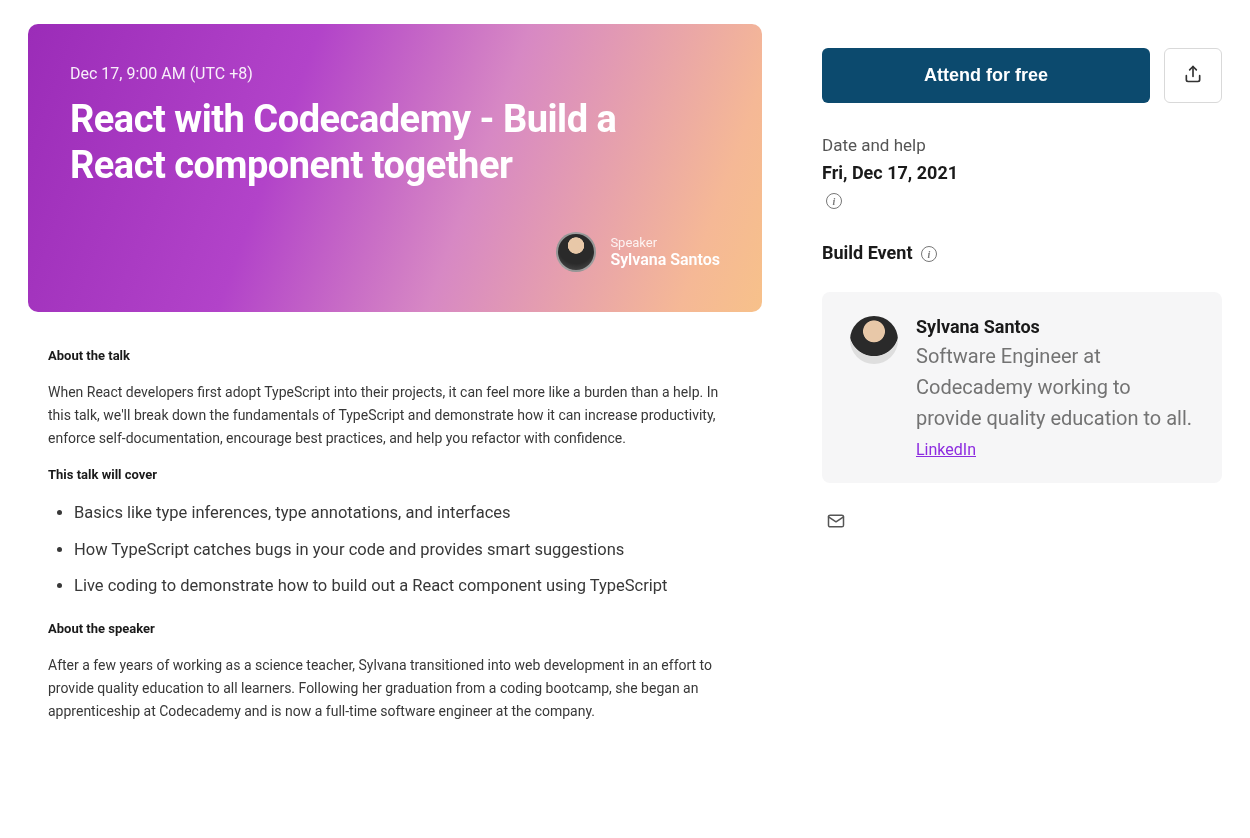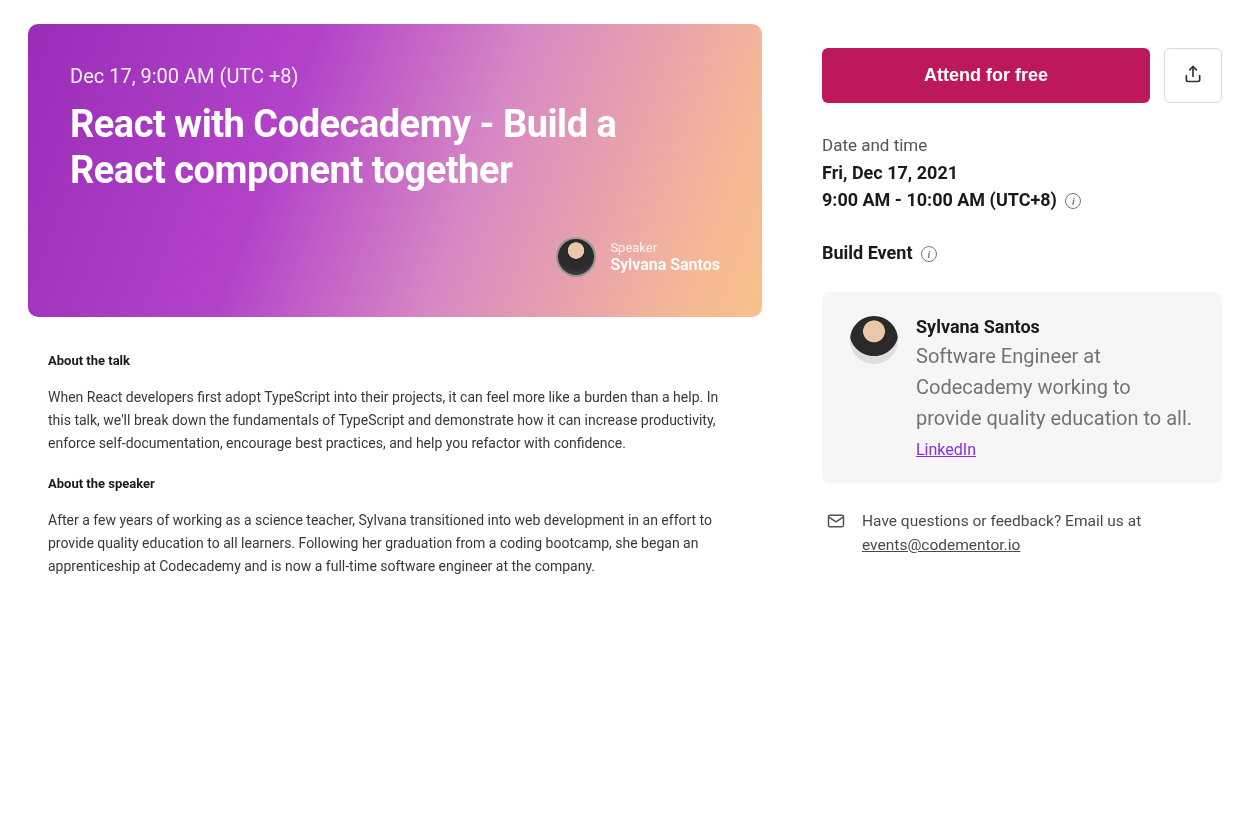"Dec 17, 9:00 AM (UTC" .hero-date { font-size: 20px -> 16px }
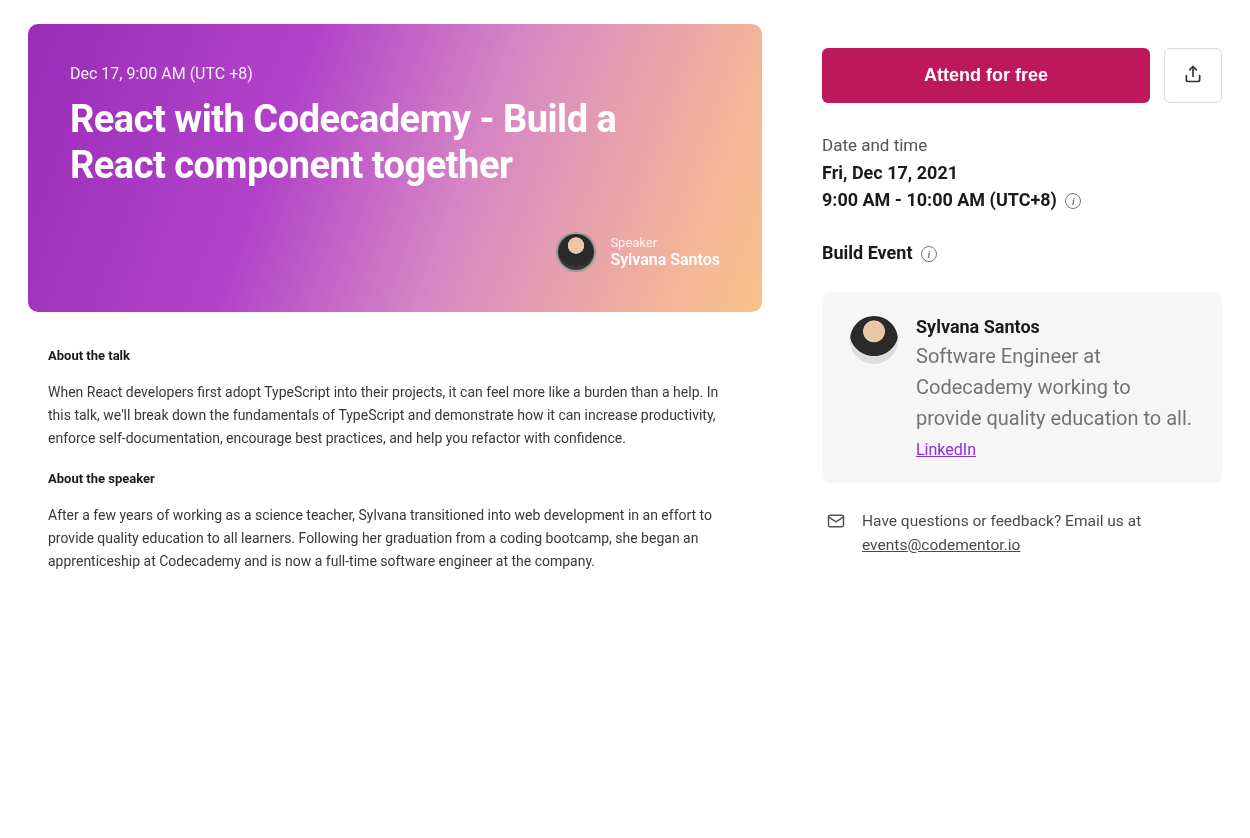"Attend for free" .attend-btn { background: #be185d -> #0c4a6e }
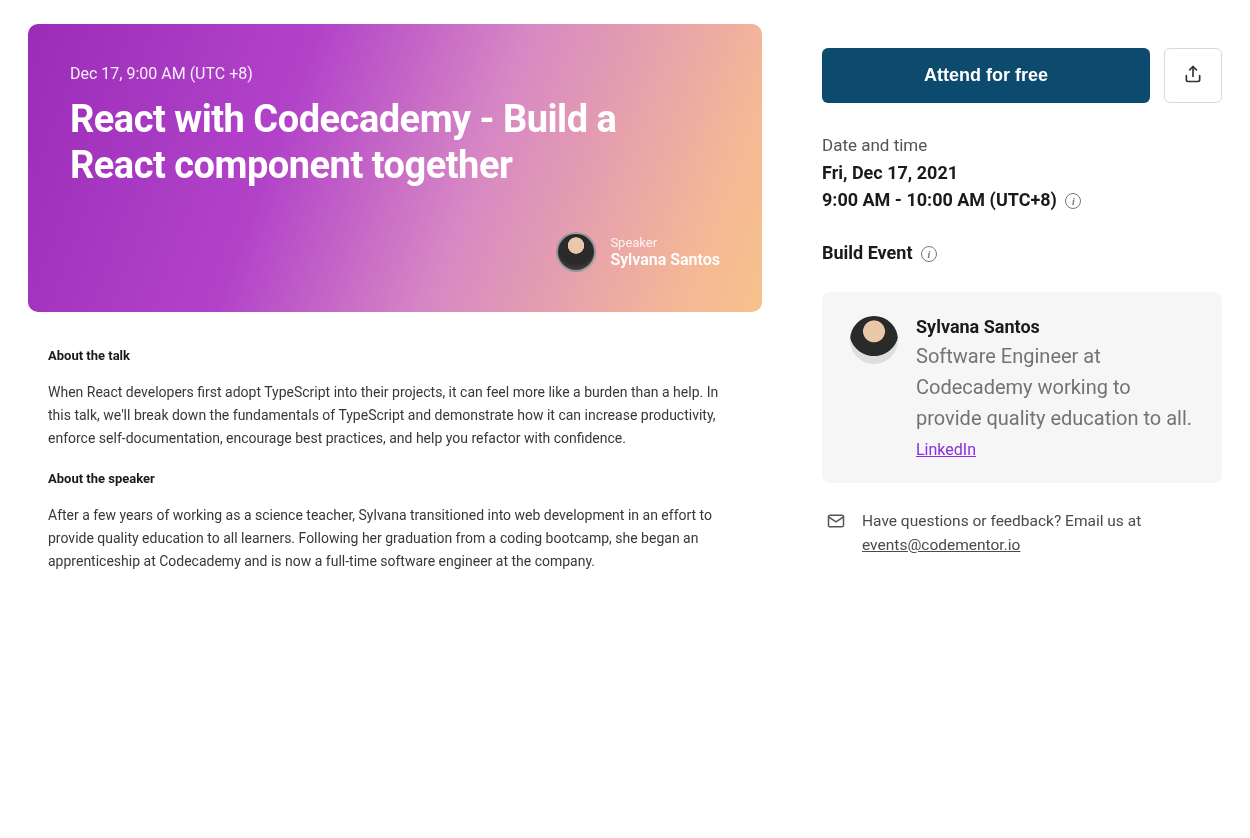"Date and time" div.info-label { text: time -> help }
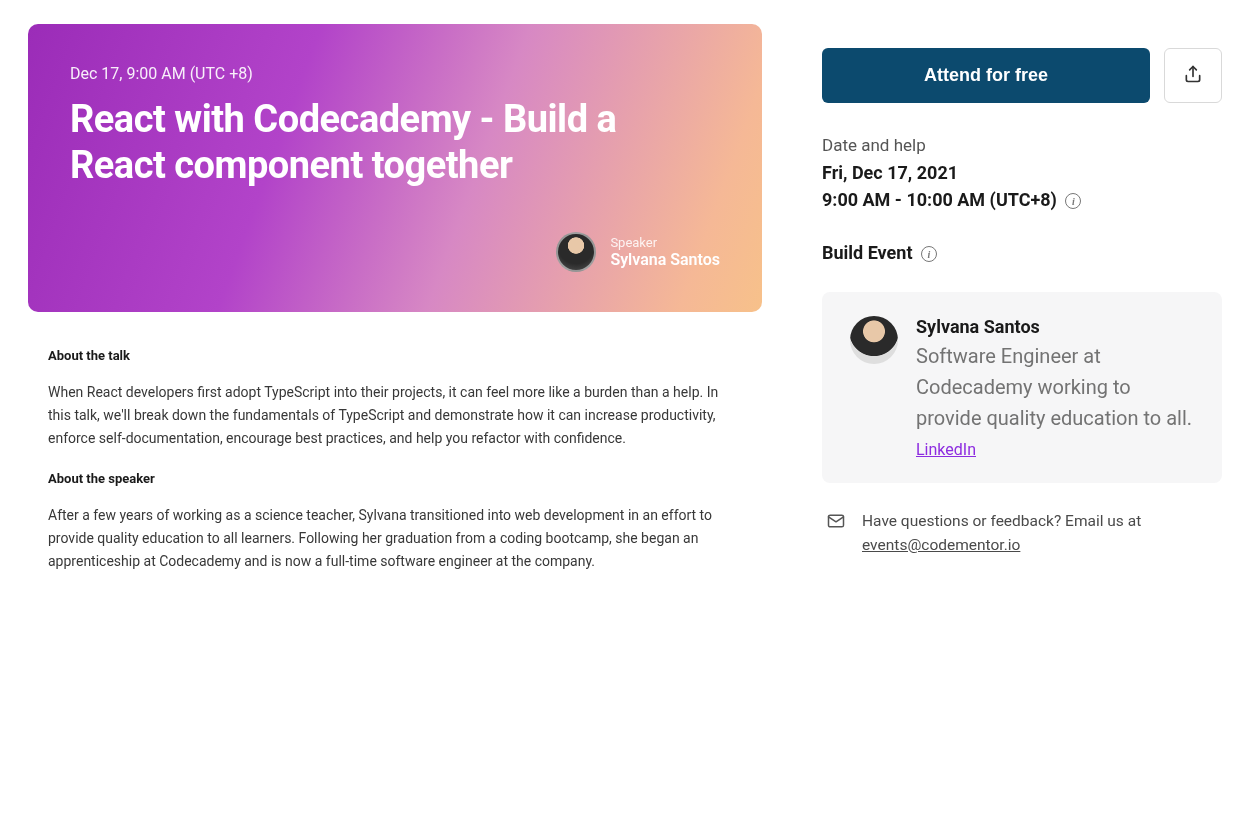"9:00 AM - 10:00 AM" span { html: <span>9:00 AM - 10:00 AM (UTC+8)</span> -> none }
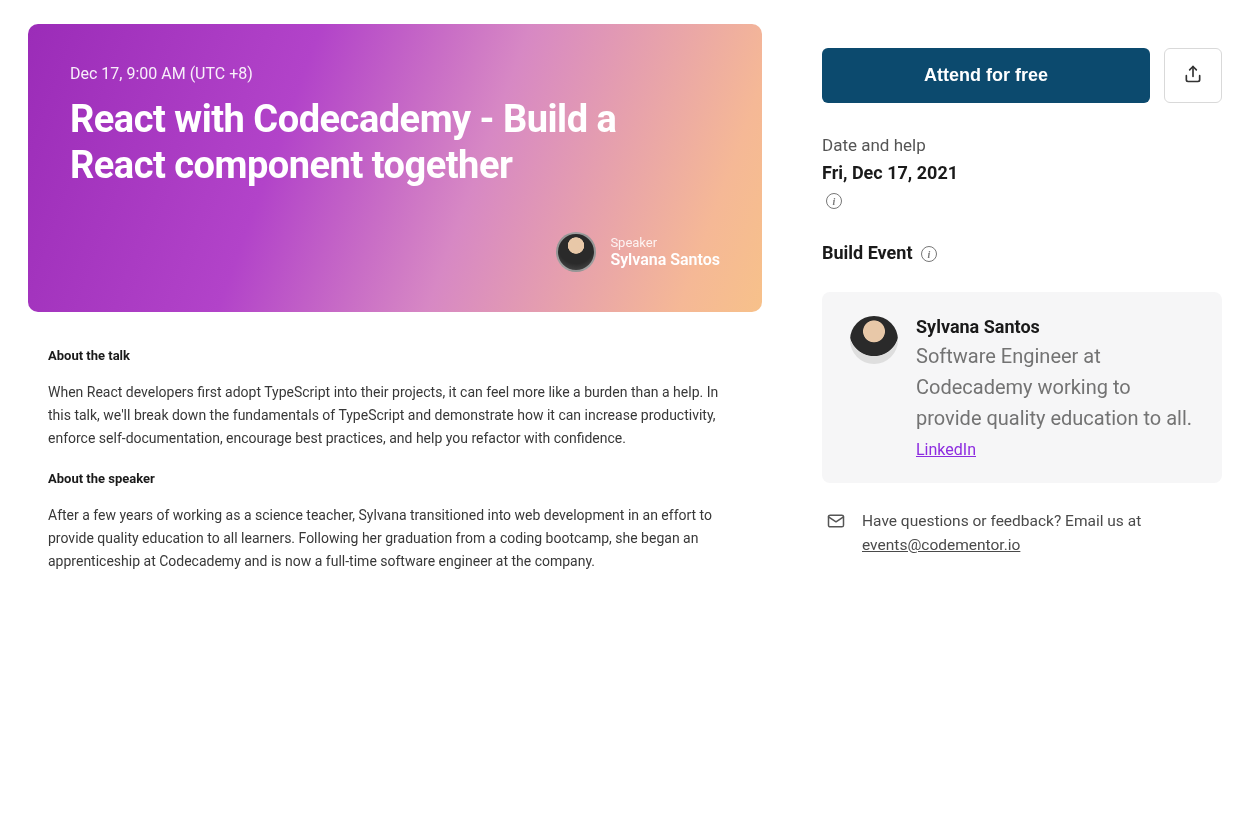"This talk will cover" div.section-heading { html: none -> <div>This talk will cover</div> }
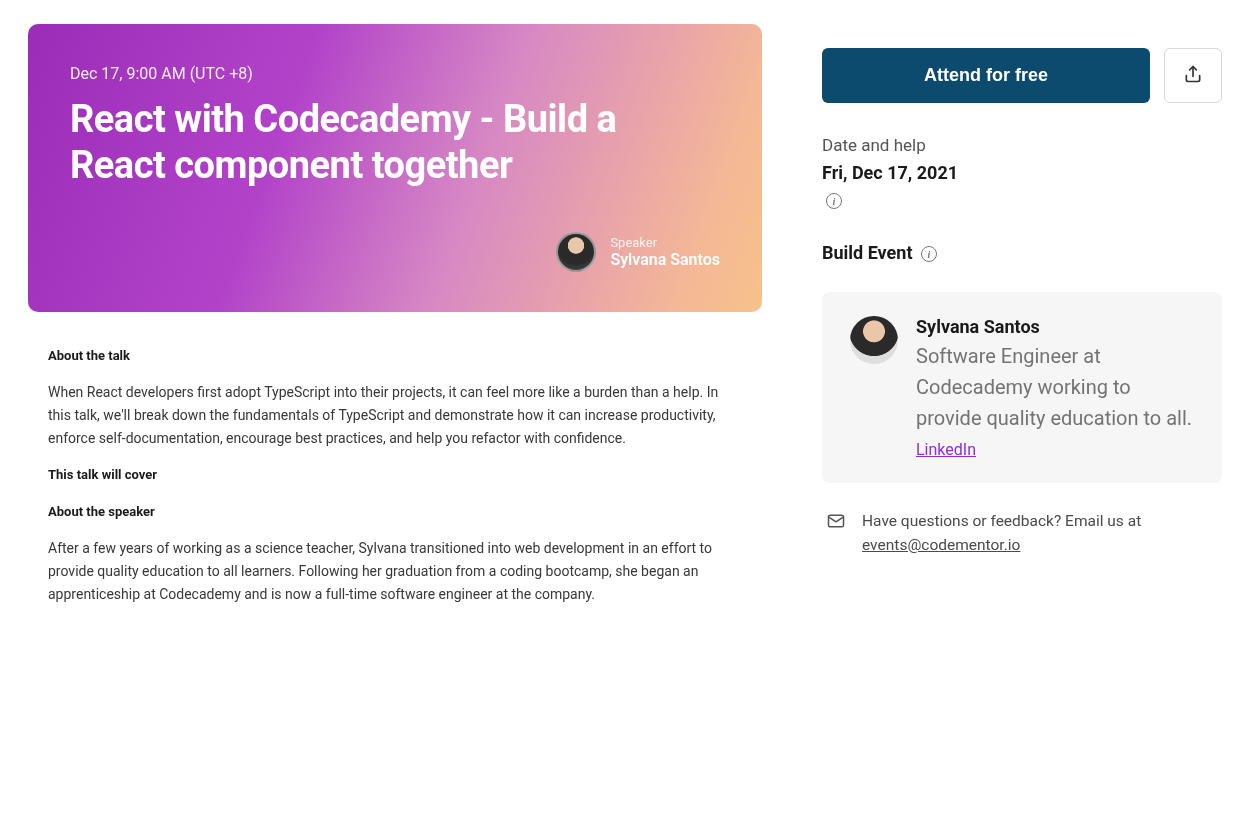"Basics like type inferences, type" ul.topics-list { html: none -> <ul> <li>Basics like type inferences, type annotations, and interfaces</li> <li>How TypeScript catches bugs in your code and provides smart suggestions</li> <li>Live coding to demonstrate how to build out a React component using TypeScript</li> </ul> }
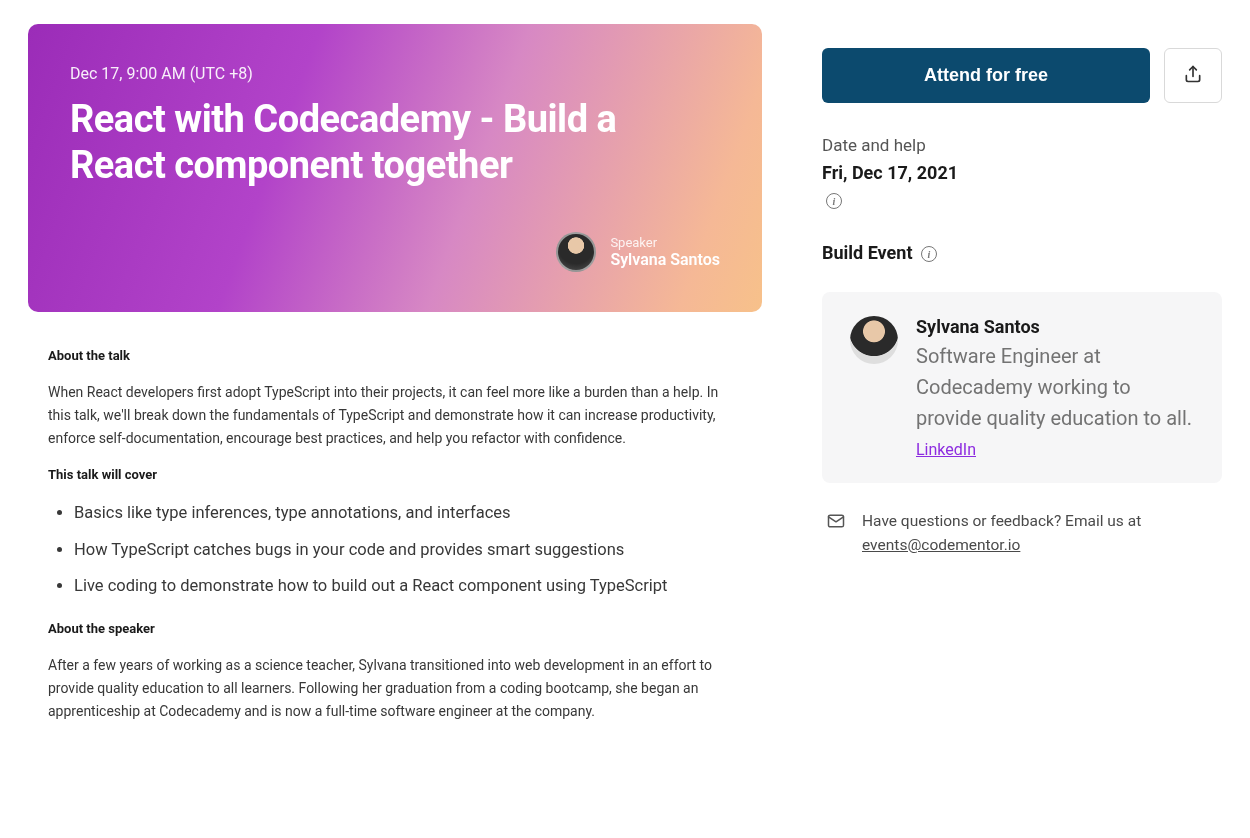"Have questions or feedback? Email" div.contact-text { html: <div> <span>Have questions or feedback? Email us at </span><a>events@codementor.io</a> </div> -> none }
